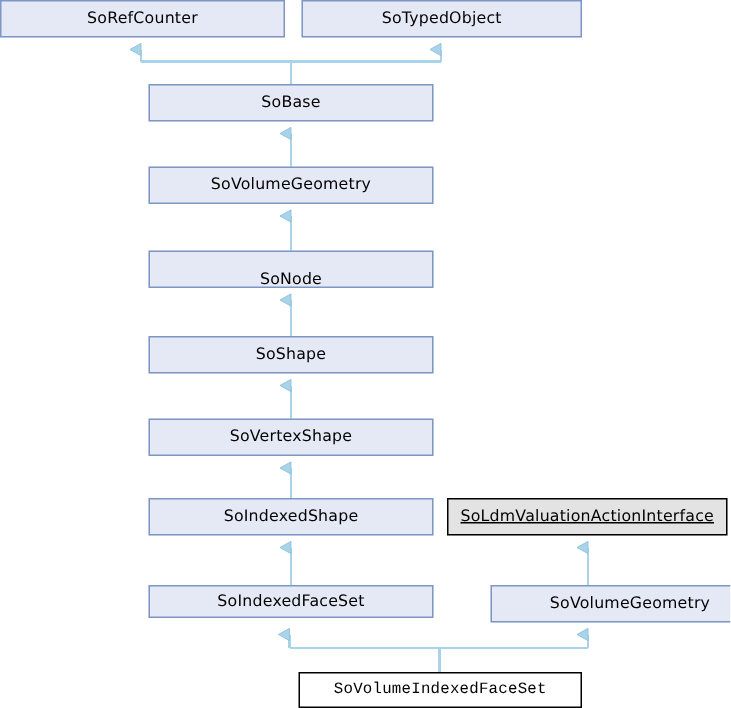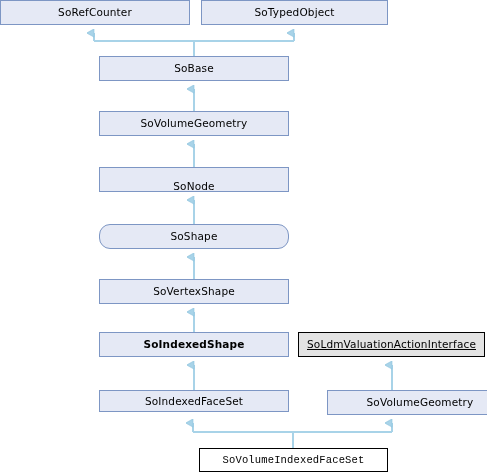"SoShape" div.node { border-radius: 11px -> none }
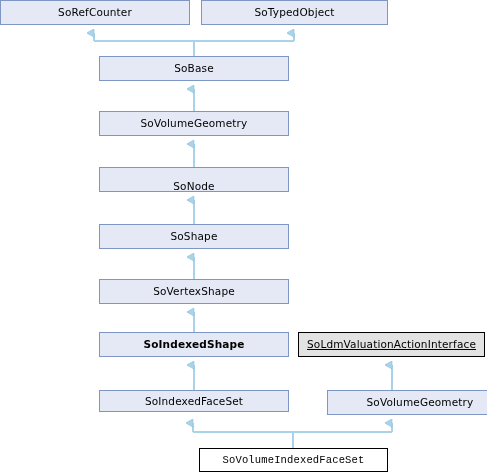"SoIndexedShape" div.node { font-weight: bold -> none }
